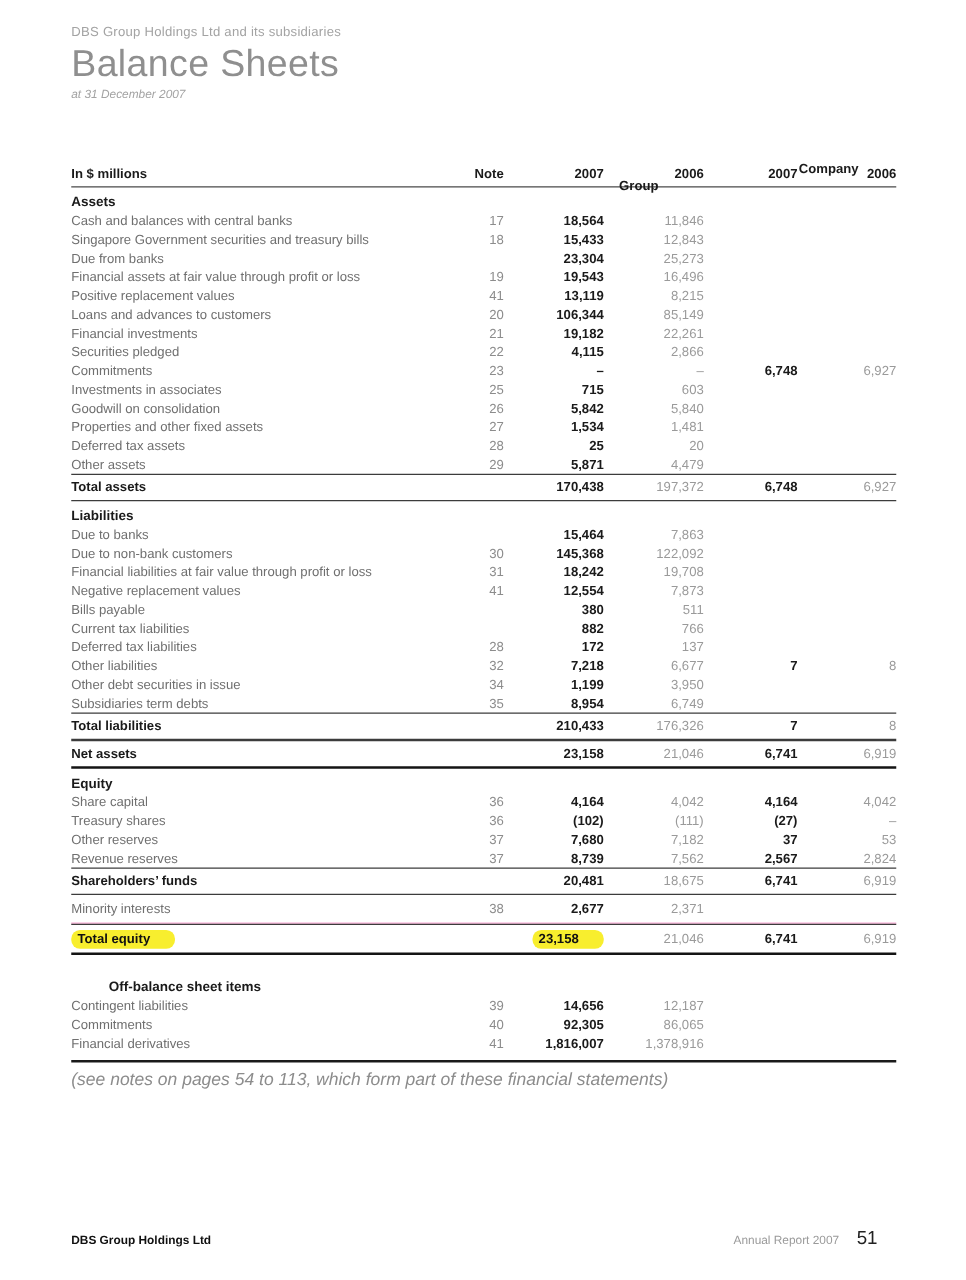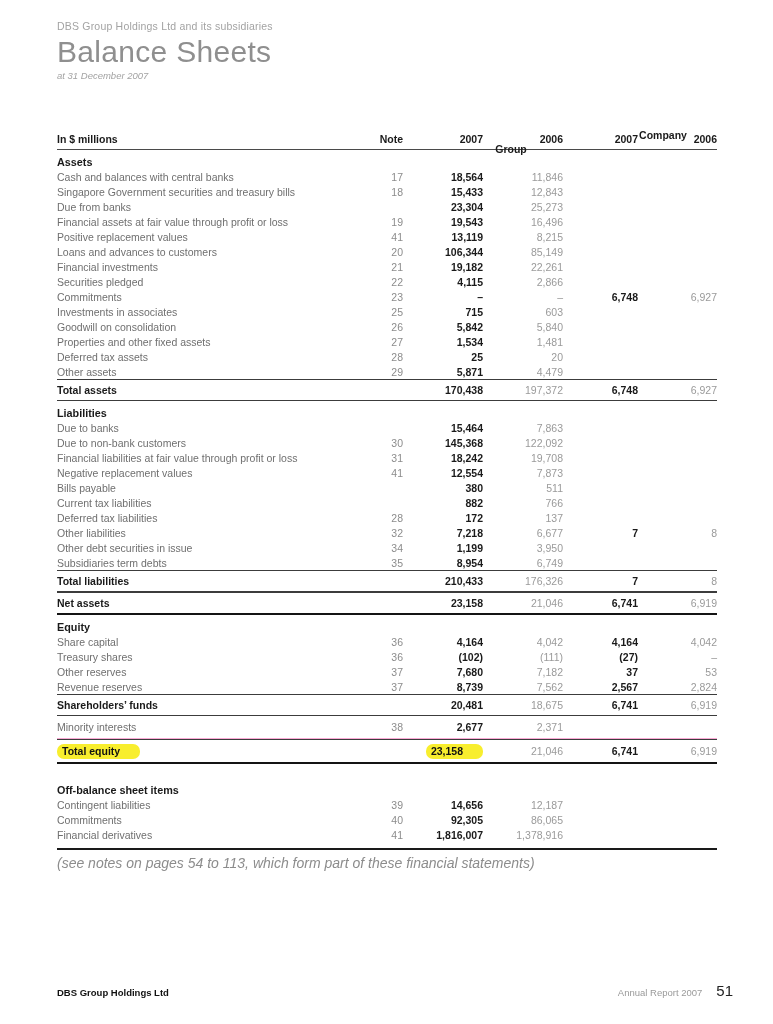"Off-balance sheet items" .row.biggap { margin-left: none -> 30px }
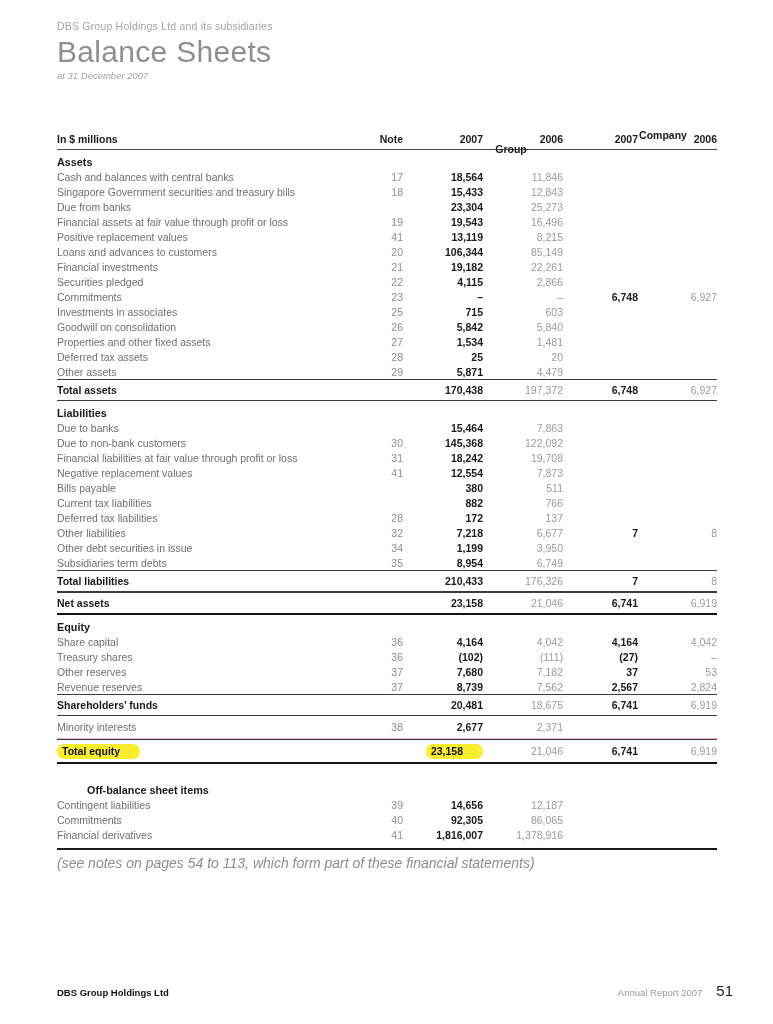"DBS Group Holdings Ltd" .footer { right: 40px -> 71px }
